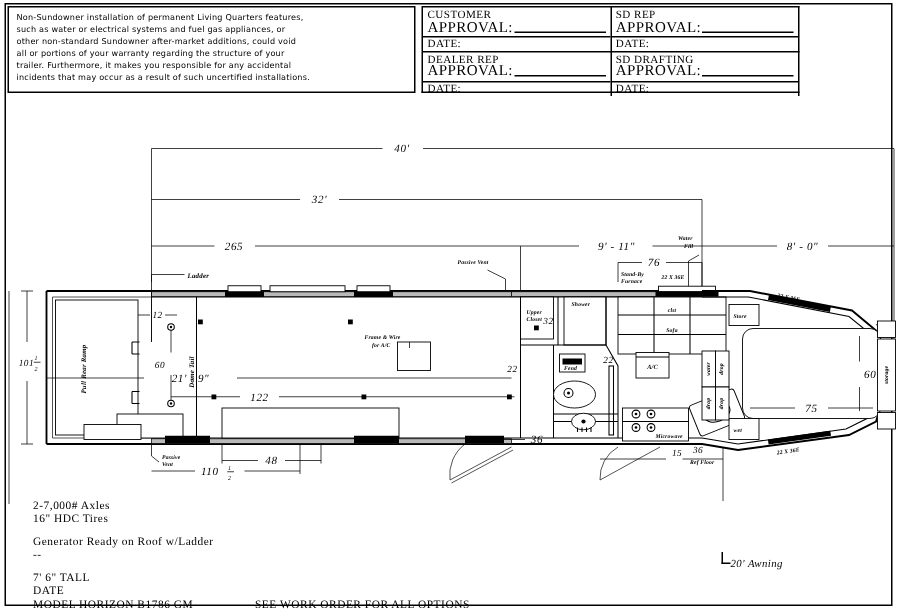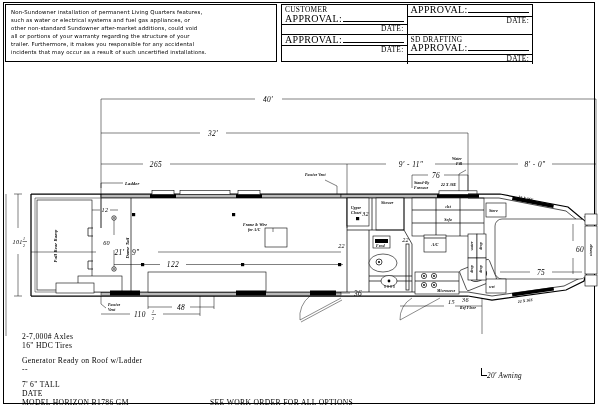"SD REP" div.aptitle { html: none -> <div>SD REP</div> }
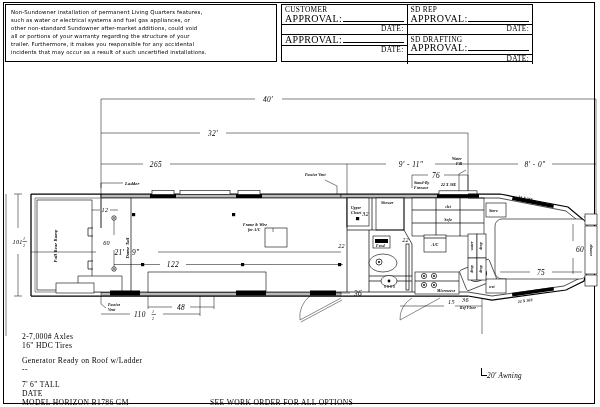"DATE:" .apdate { text-align: right -> none }
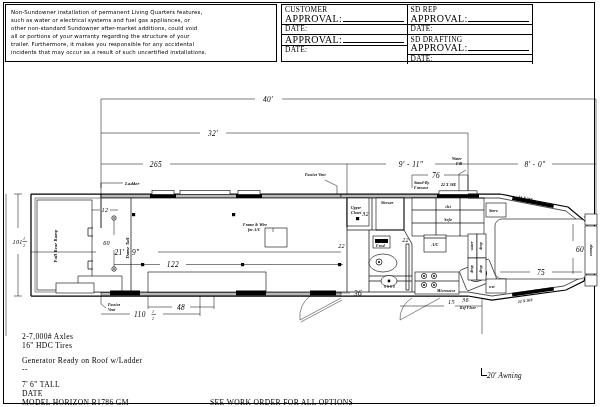"DEALER REP" div.aptitle { html: none -> <div>DEALER REP</div> }
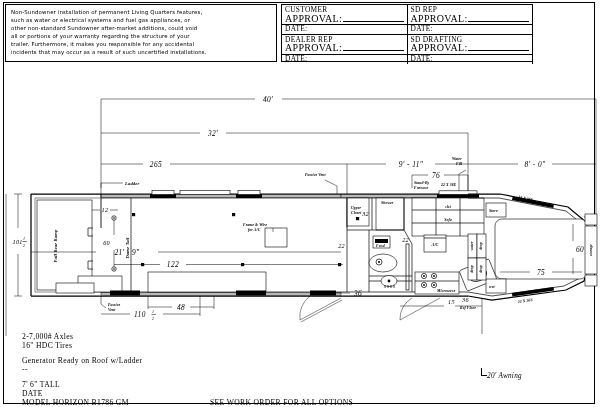"MODEL HORIZON B1786 GM" .notes .row { gap: 40px -> none }
